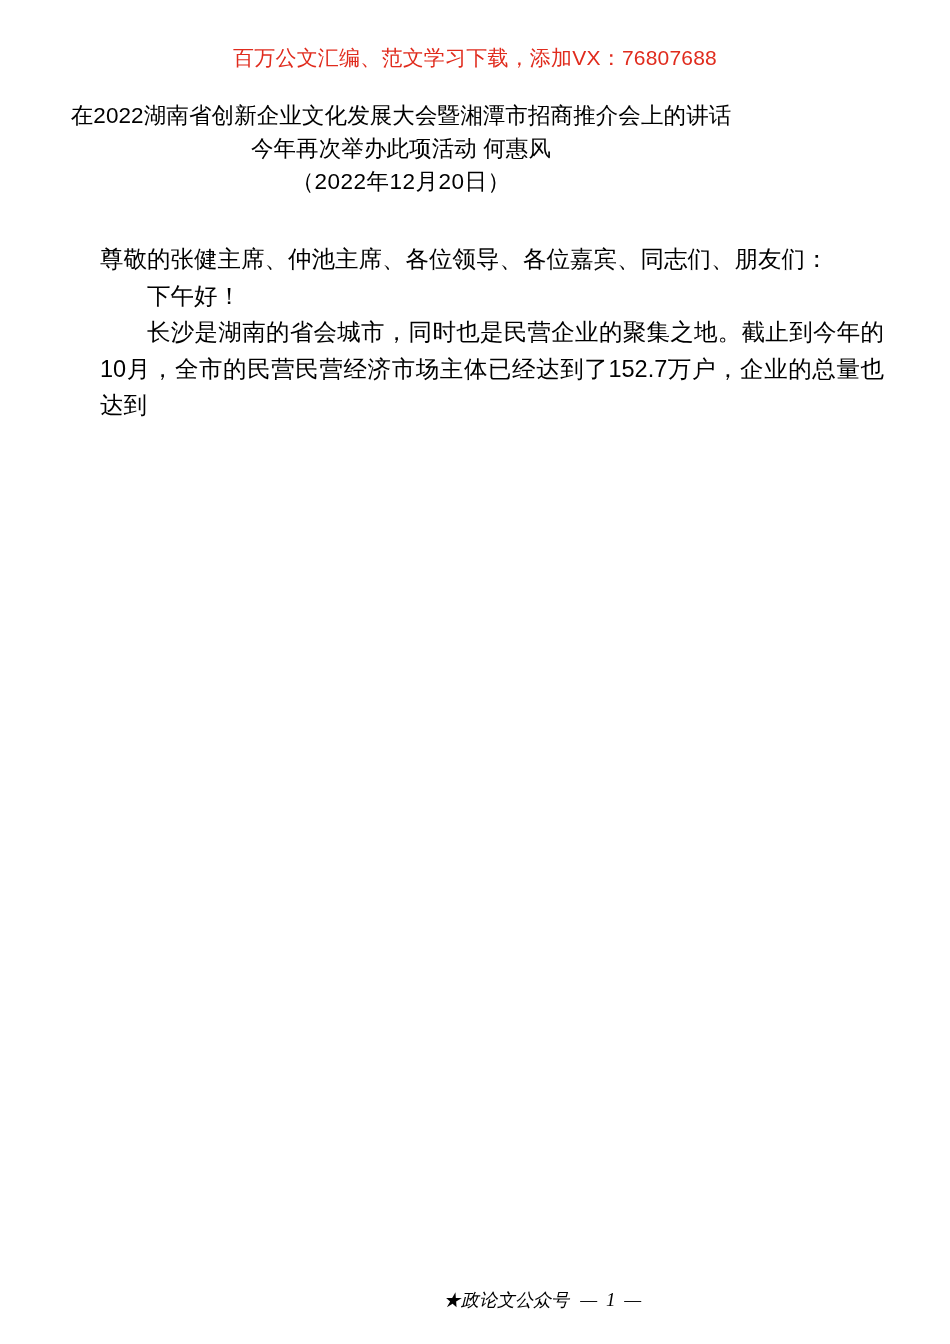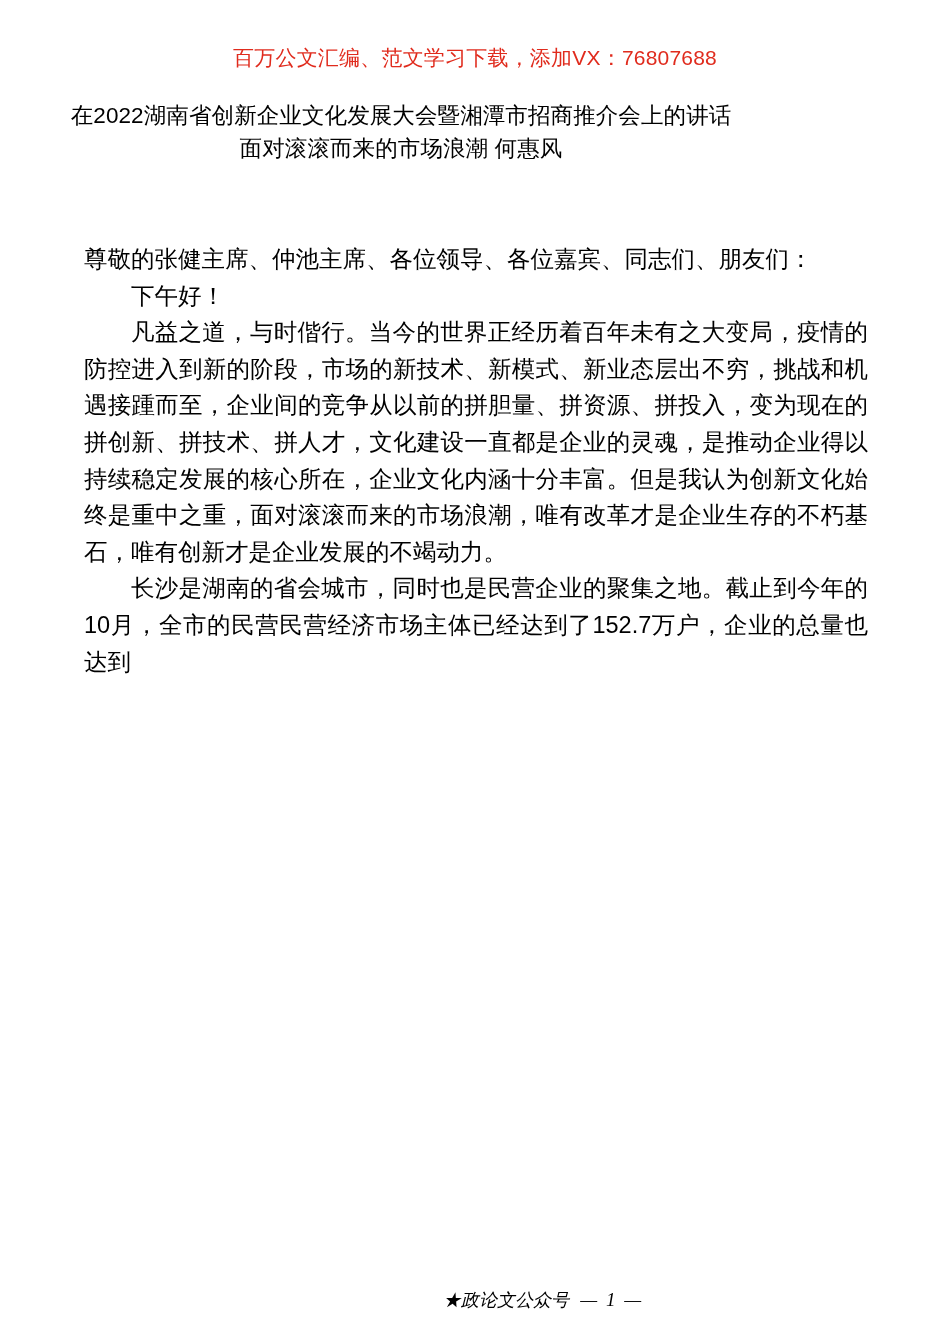"面对滚滚而来的市场浪潮 何惠风" div.title-line { text: 面对滚滚而来的市场浪潮 -> 今年再次举办此项活动 }
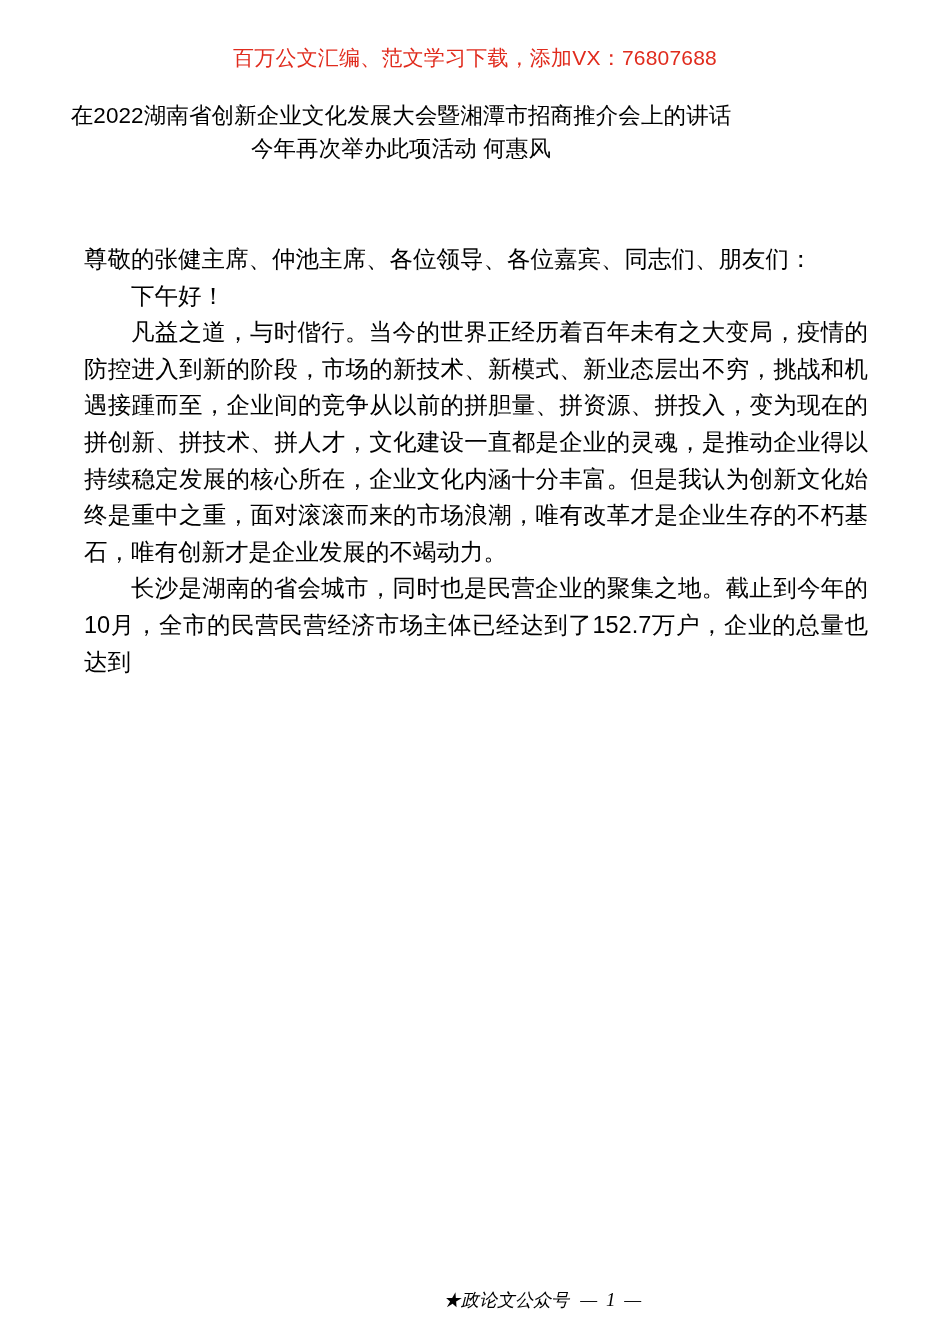"（2022年12月20日）" div.title-line { html: none -> <div>（2022年12月20日）</div> }
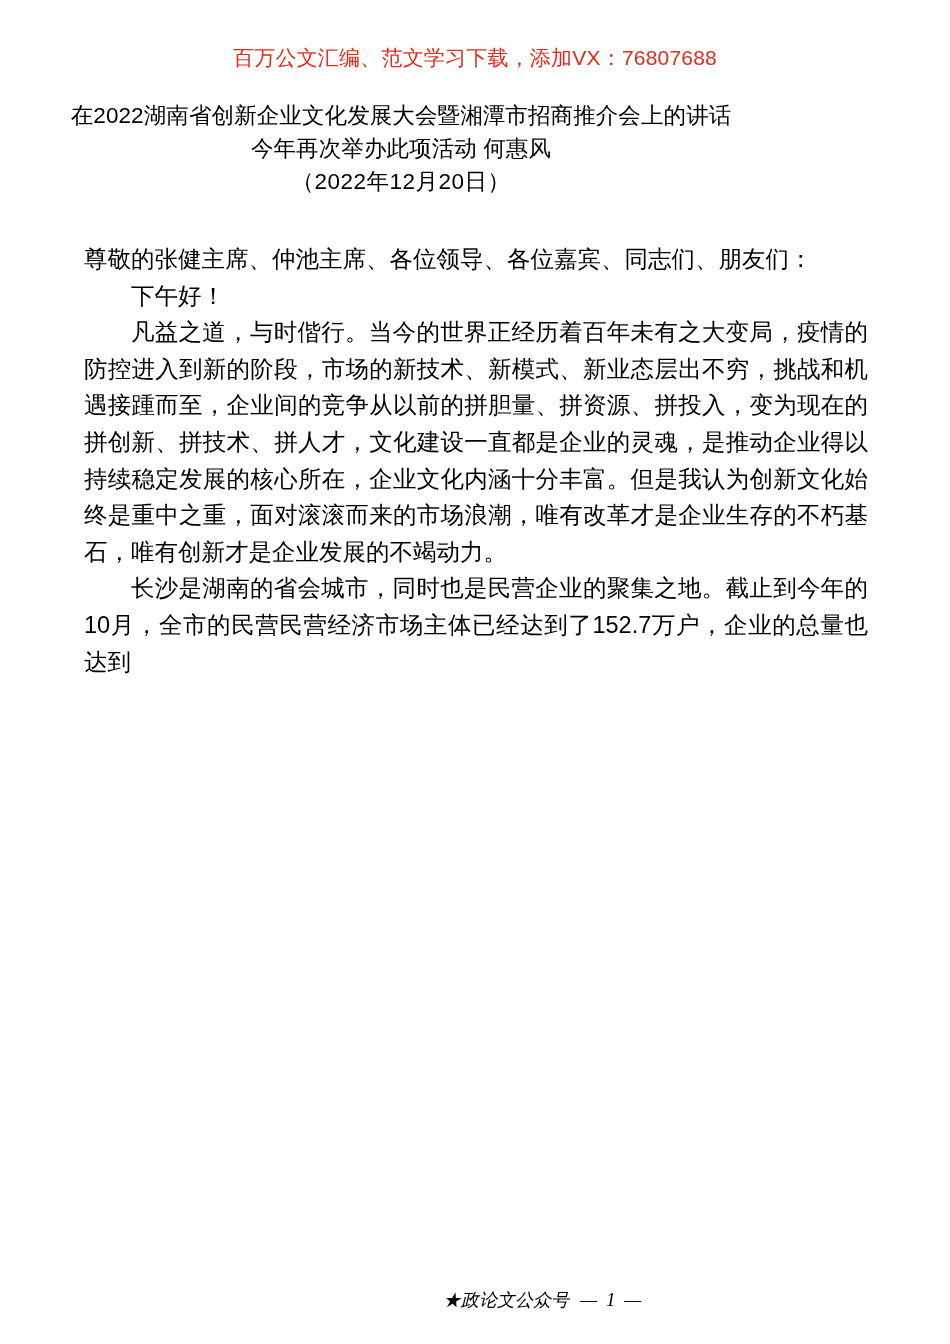"尊敬的张健主席、仲池主席、各位领导、各位嘉宾、同志们、朋友们：" .body-text { left: 84px -> 100px }
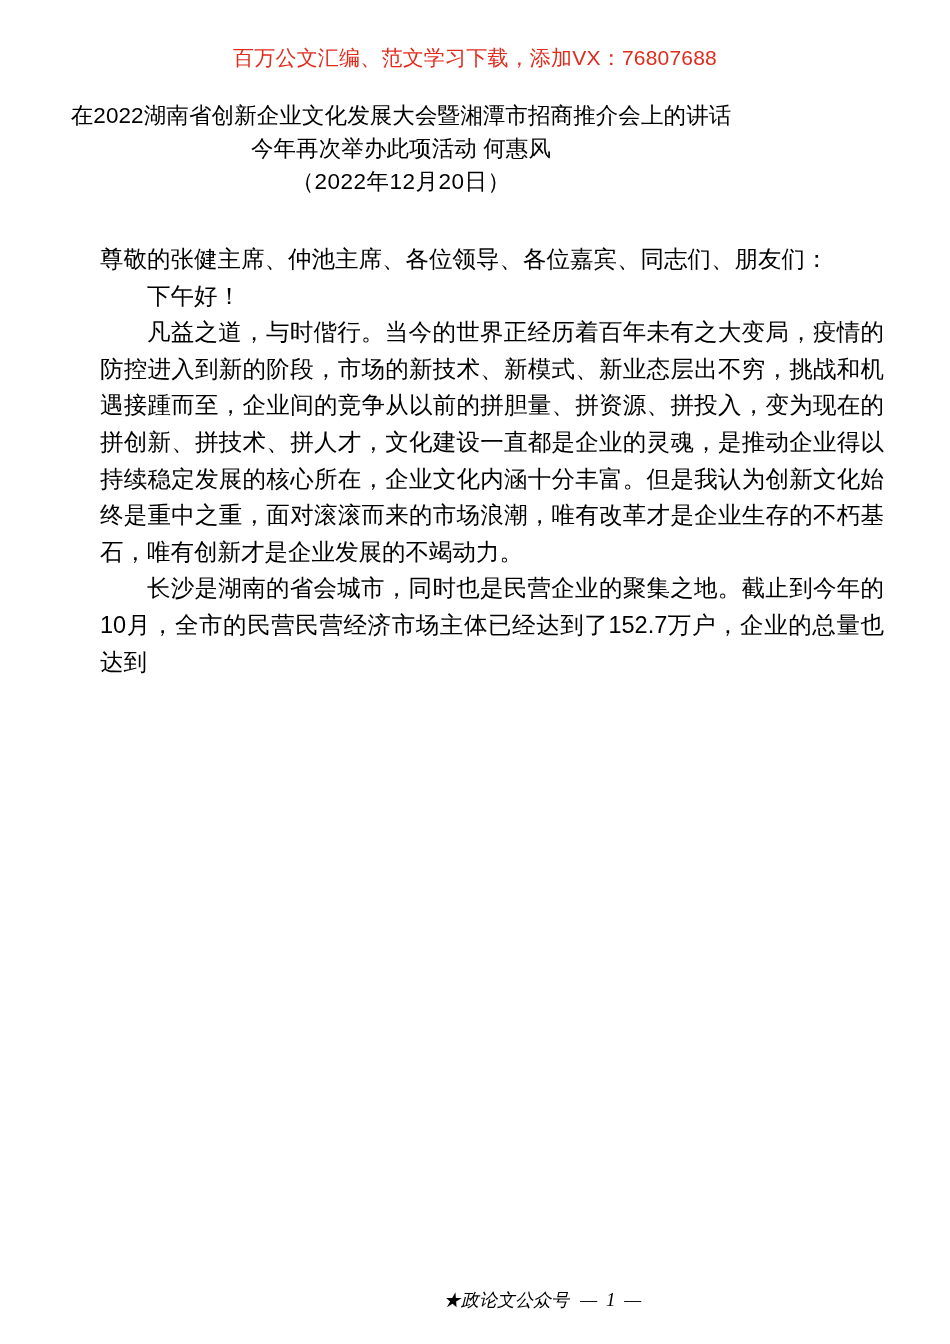"凡益之道，与时偕行。当今的世界正经历着百年未有之大变局，疫情的防控进入到新的阶段" p.para { html: <p>凡益之道，与时偕行。当今的世界正经历着百年未有之大变局，疫情的防控进入到新的阶段，市场的新技术、新模式、新业态层出不穷，挑战和机遇接踵而至，企业间的竞争从以前的拼胆量、拼资源、拼投入，变为现在的拼创新、拼技术、拼人才，文化建设一直都是企业的灵魂，是推动企业得以持续稳定发展的核心所在，企业文化内涵十分丰富。但是我认为创新文化始终是重中之重，面对滚滚而来的市场浪潮，唯有改革才是企业生存的不朽基石，唯有创新才是企业发展的不竭动力。</p> -> none }
